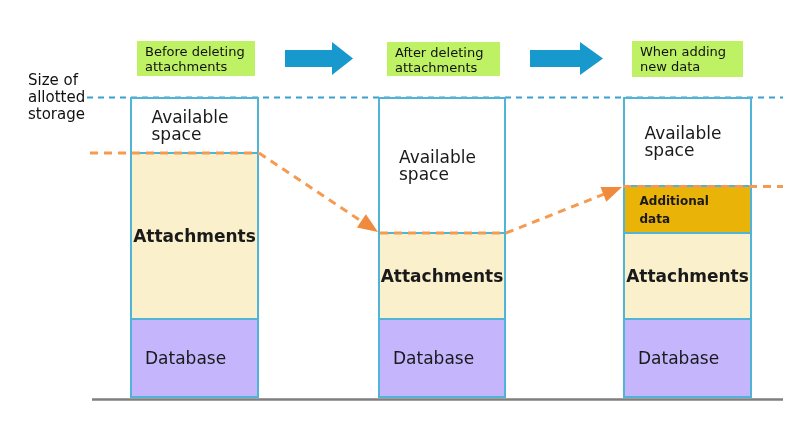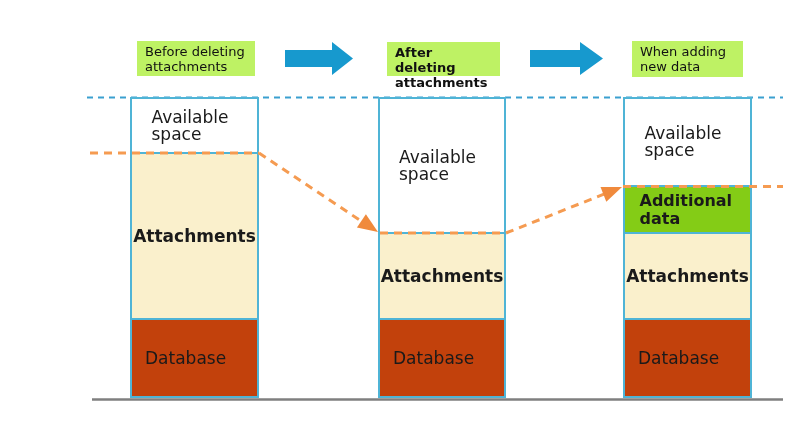"After deleting attachments" div.header-box { font-weight: bold -> none }
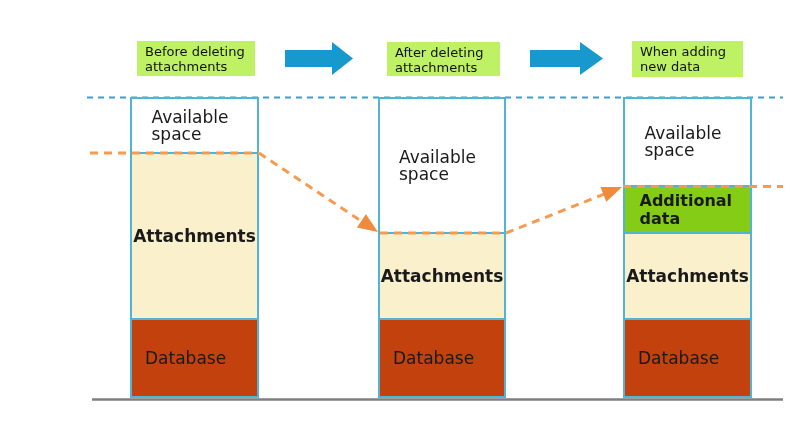"Size of" div.axis-label { html: none -> <div>Size of allotted storage</div> }
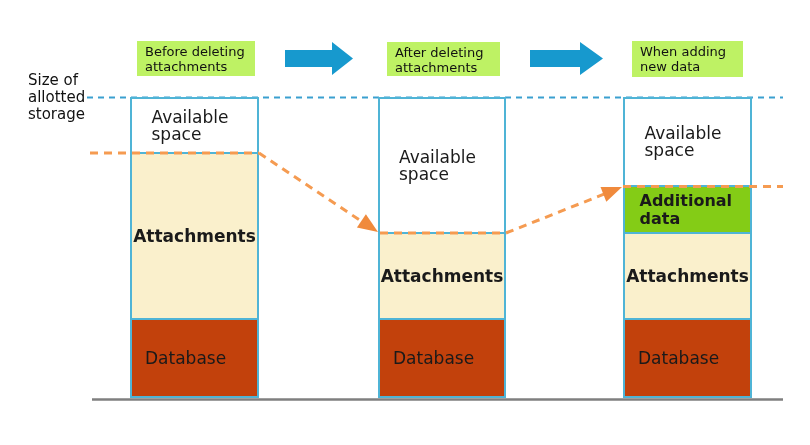"Additional data" .sec-additional { background: #84cc16 -> #eab308; font-size: 16px -> 12px }
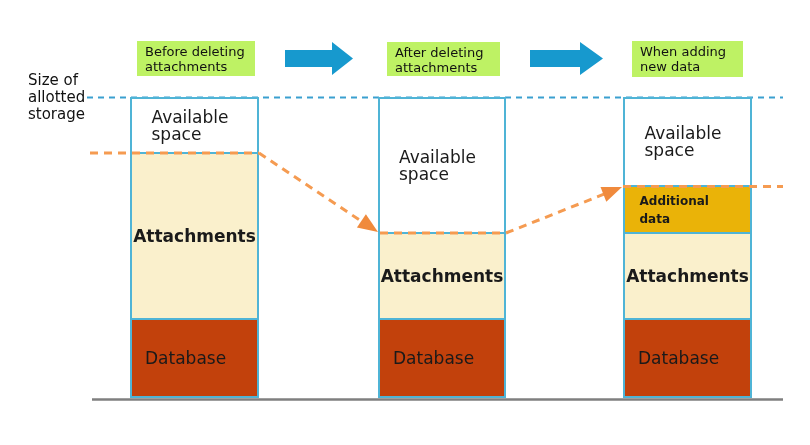"Database" .sec-database { background: #c2410c -> #c4b5fd }
